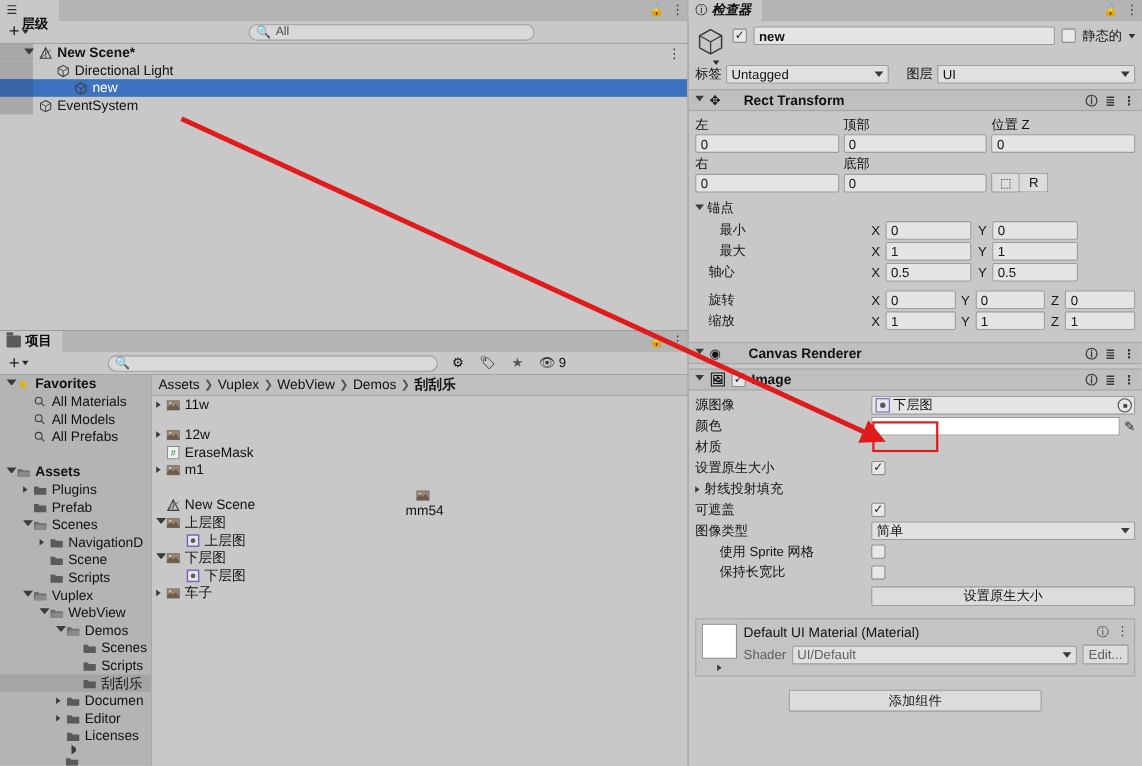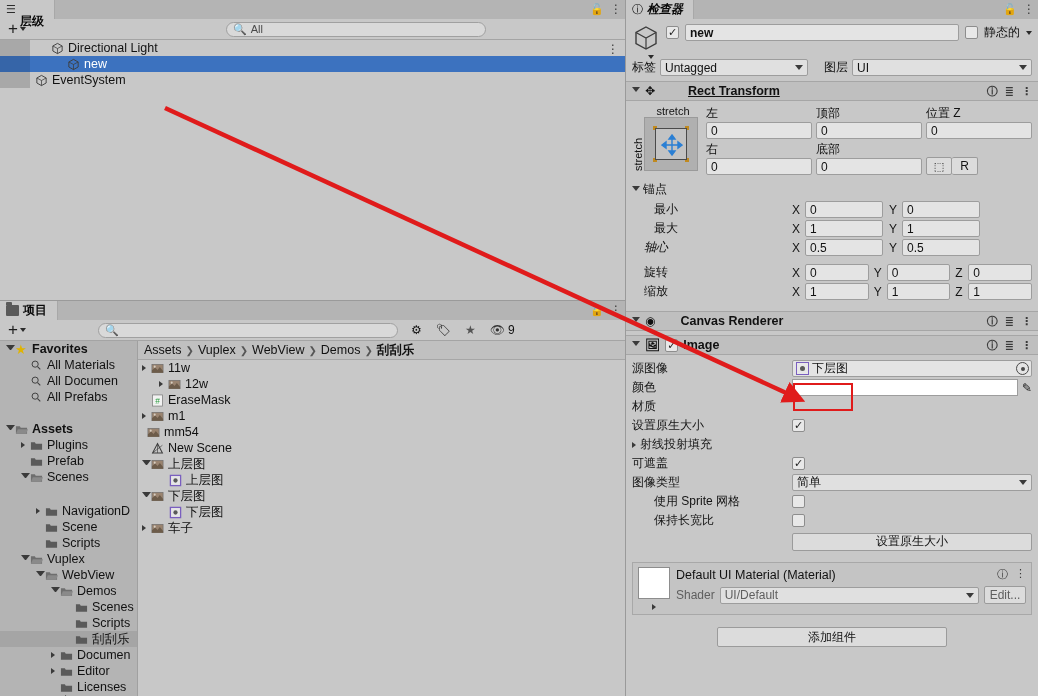"New Scene*" div.h-row { html: none -> <div> <span></span> <span> <span></span> <span><svg> <path></path> <path></path> </svg></span> <span>New Scene*</span> </span> </div> }
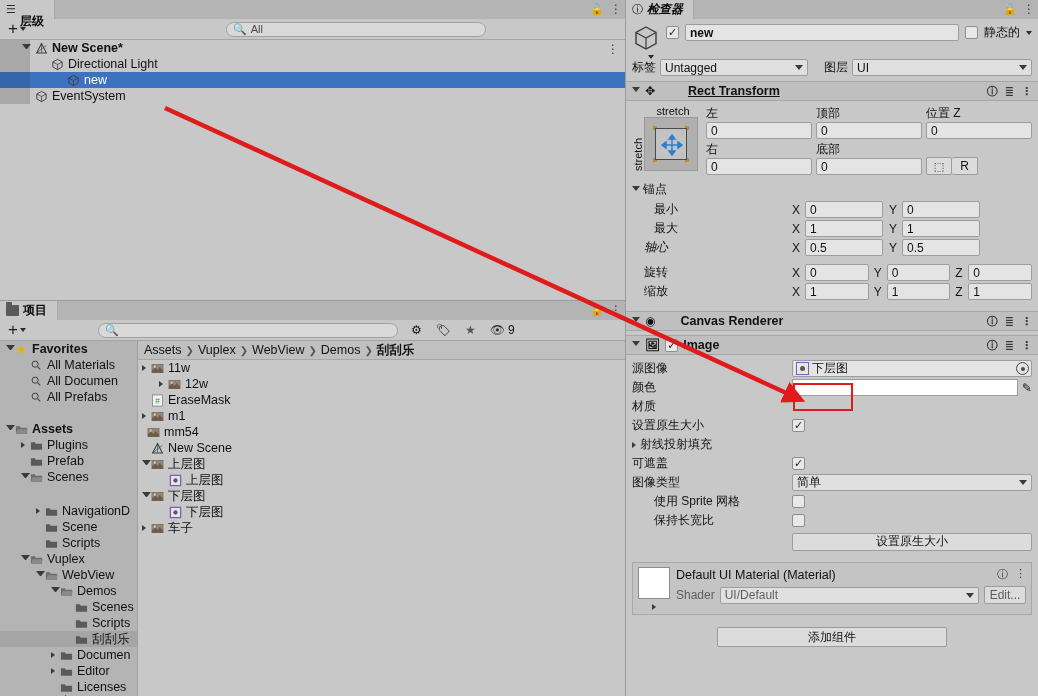"Rect Transform" span { margin-left: 28px -> 16px; text-decoration: underline -> none }
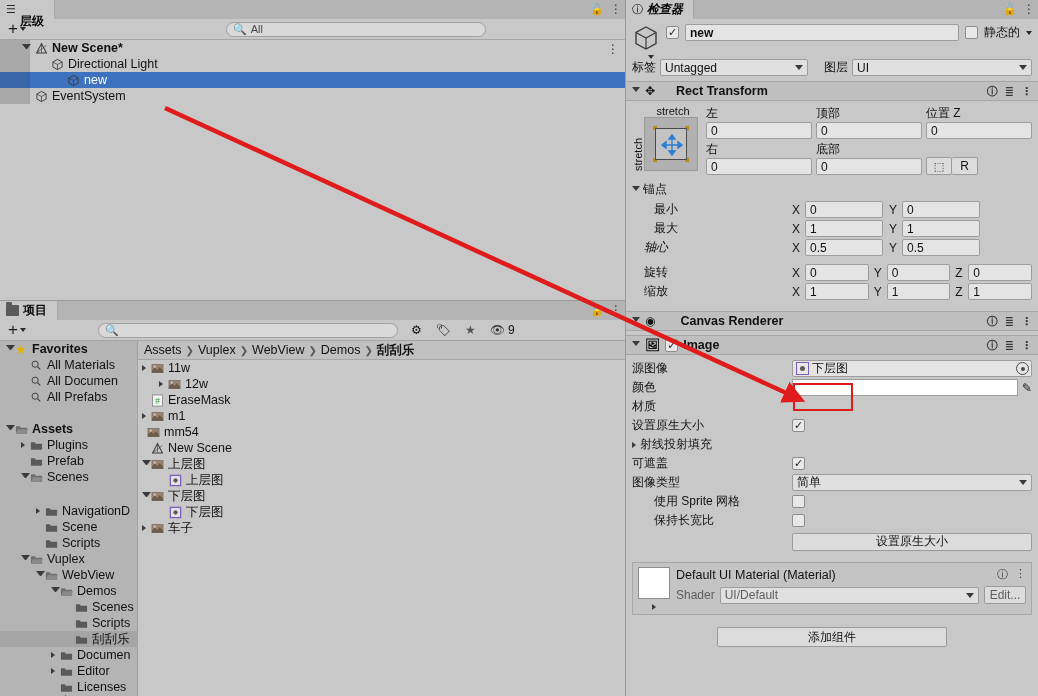"stretch" div { html: <div> <div>stretch</div> <div> <div>stretch</div> <div> <span></span> <span></span> <span></span> <span></span> <span></span> <svg> <path></path> </svg> </div> </div> </div> -> none }
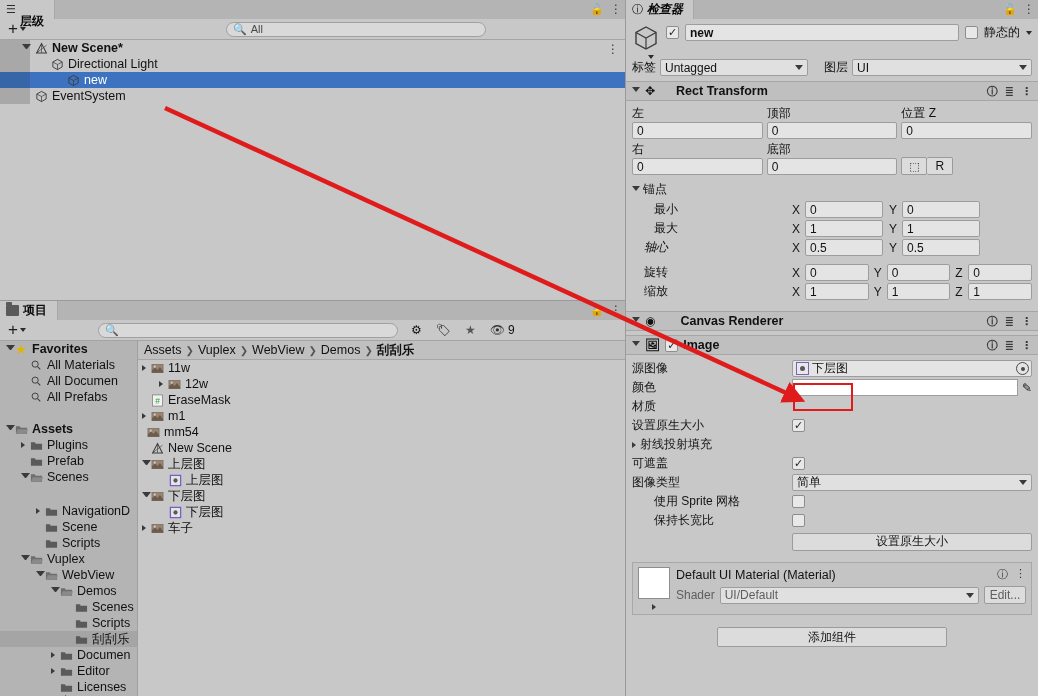"轴心" span.plabel { font-style: italic -> none }
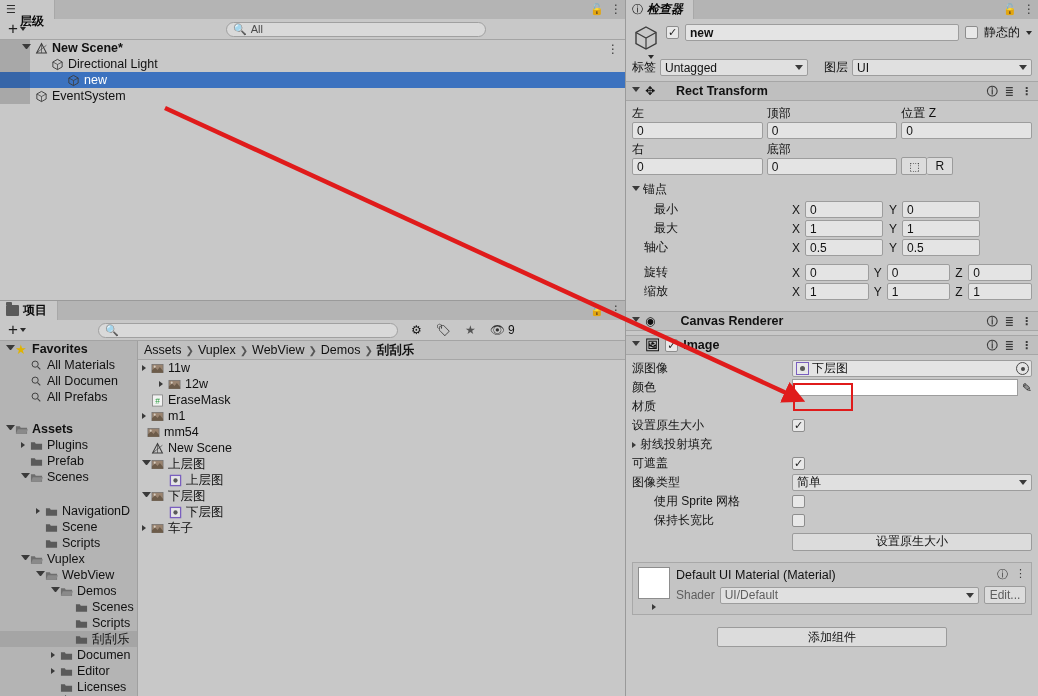"All Documen" span { text: Documen -> Models }
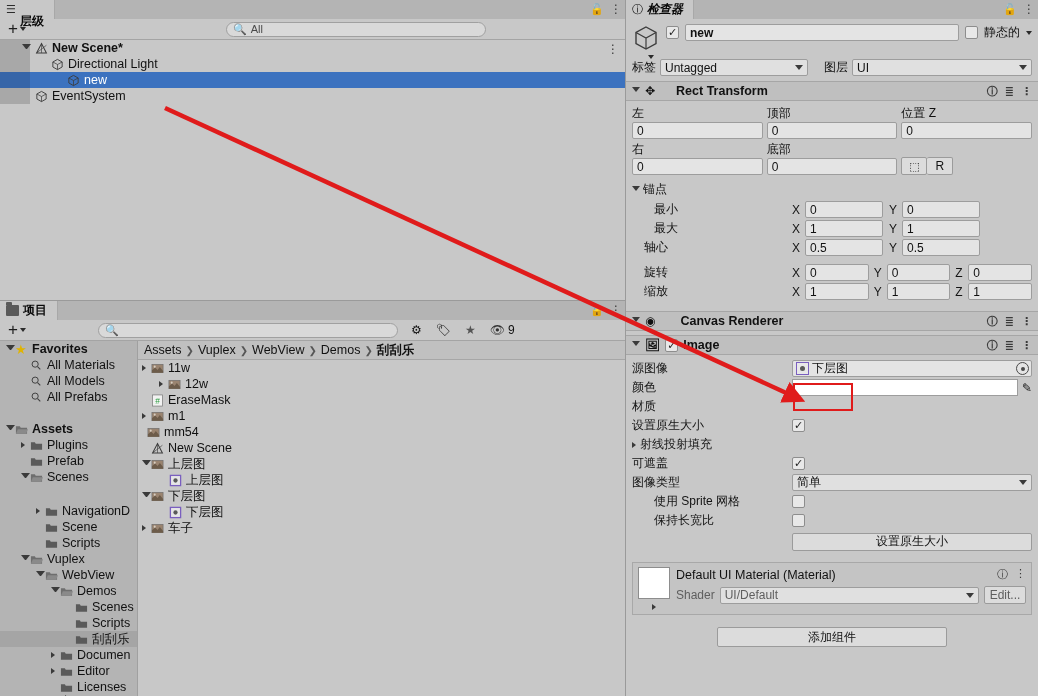"12w" div.p-row { margin-top: none -> 11px; padding-left: 21px -> 4px }
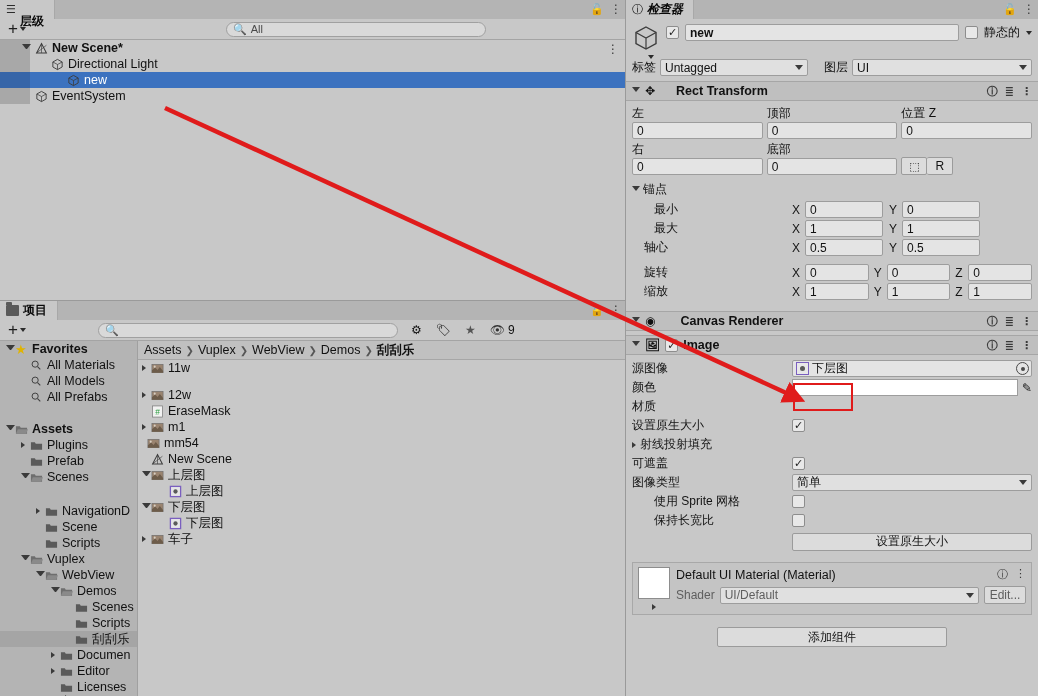"mm54" div.p-row { flex-direction: none -> column; padding-left: 0 -> 12px }
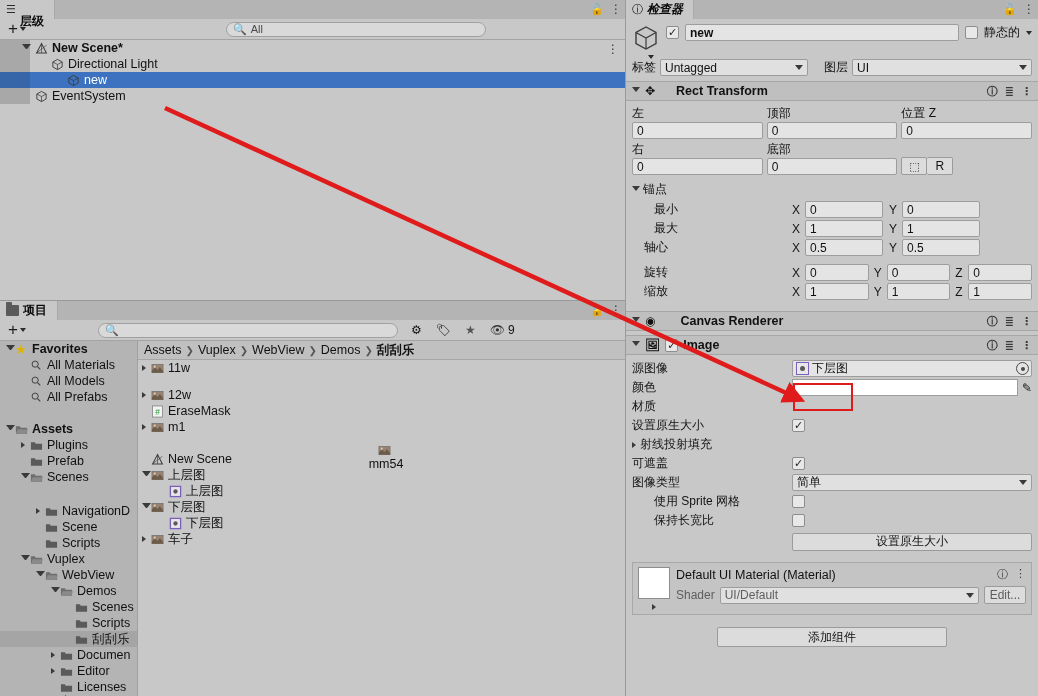"NavigationD" div.p-row { margin-top: 18px -> none }
